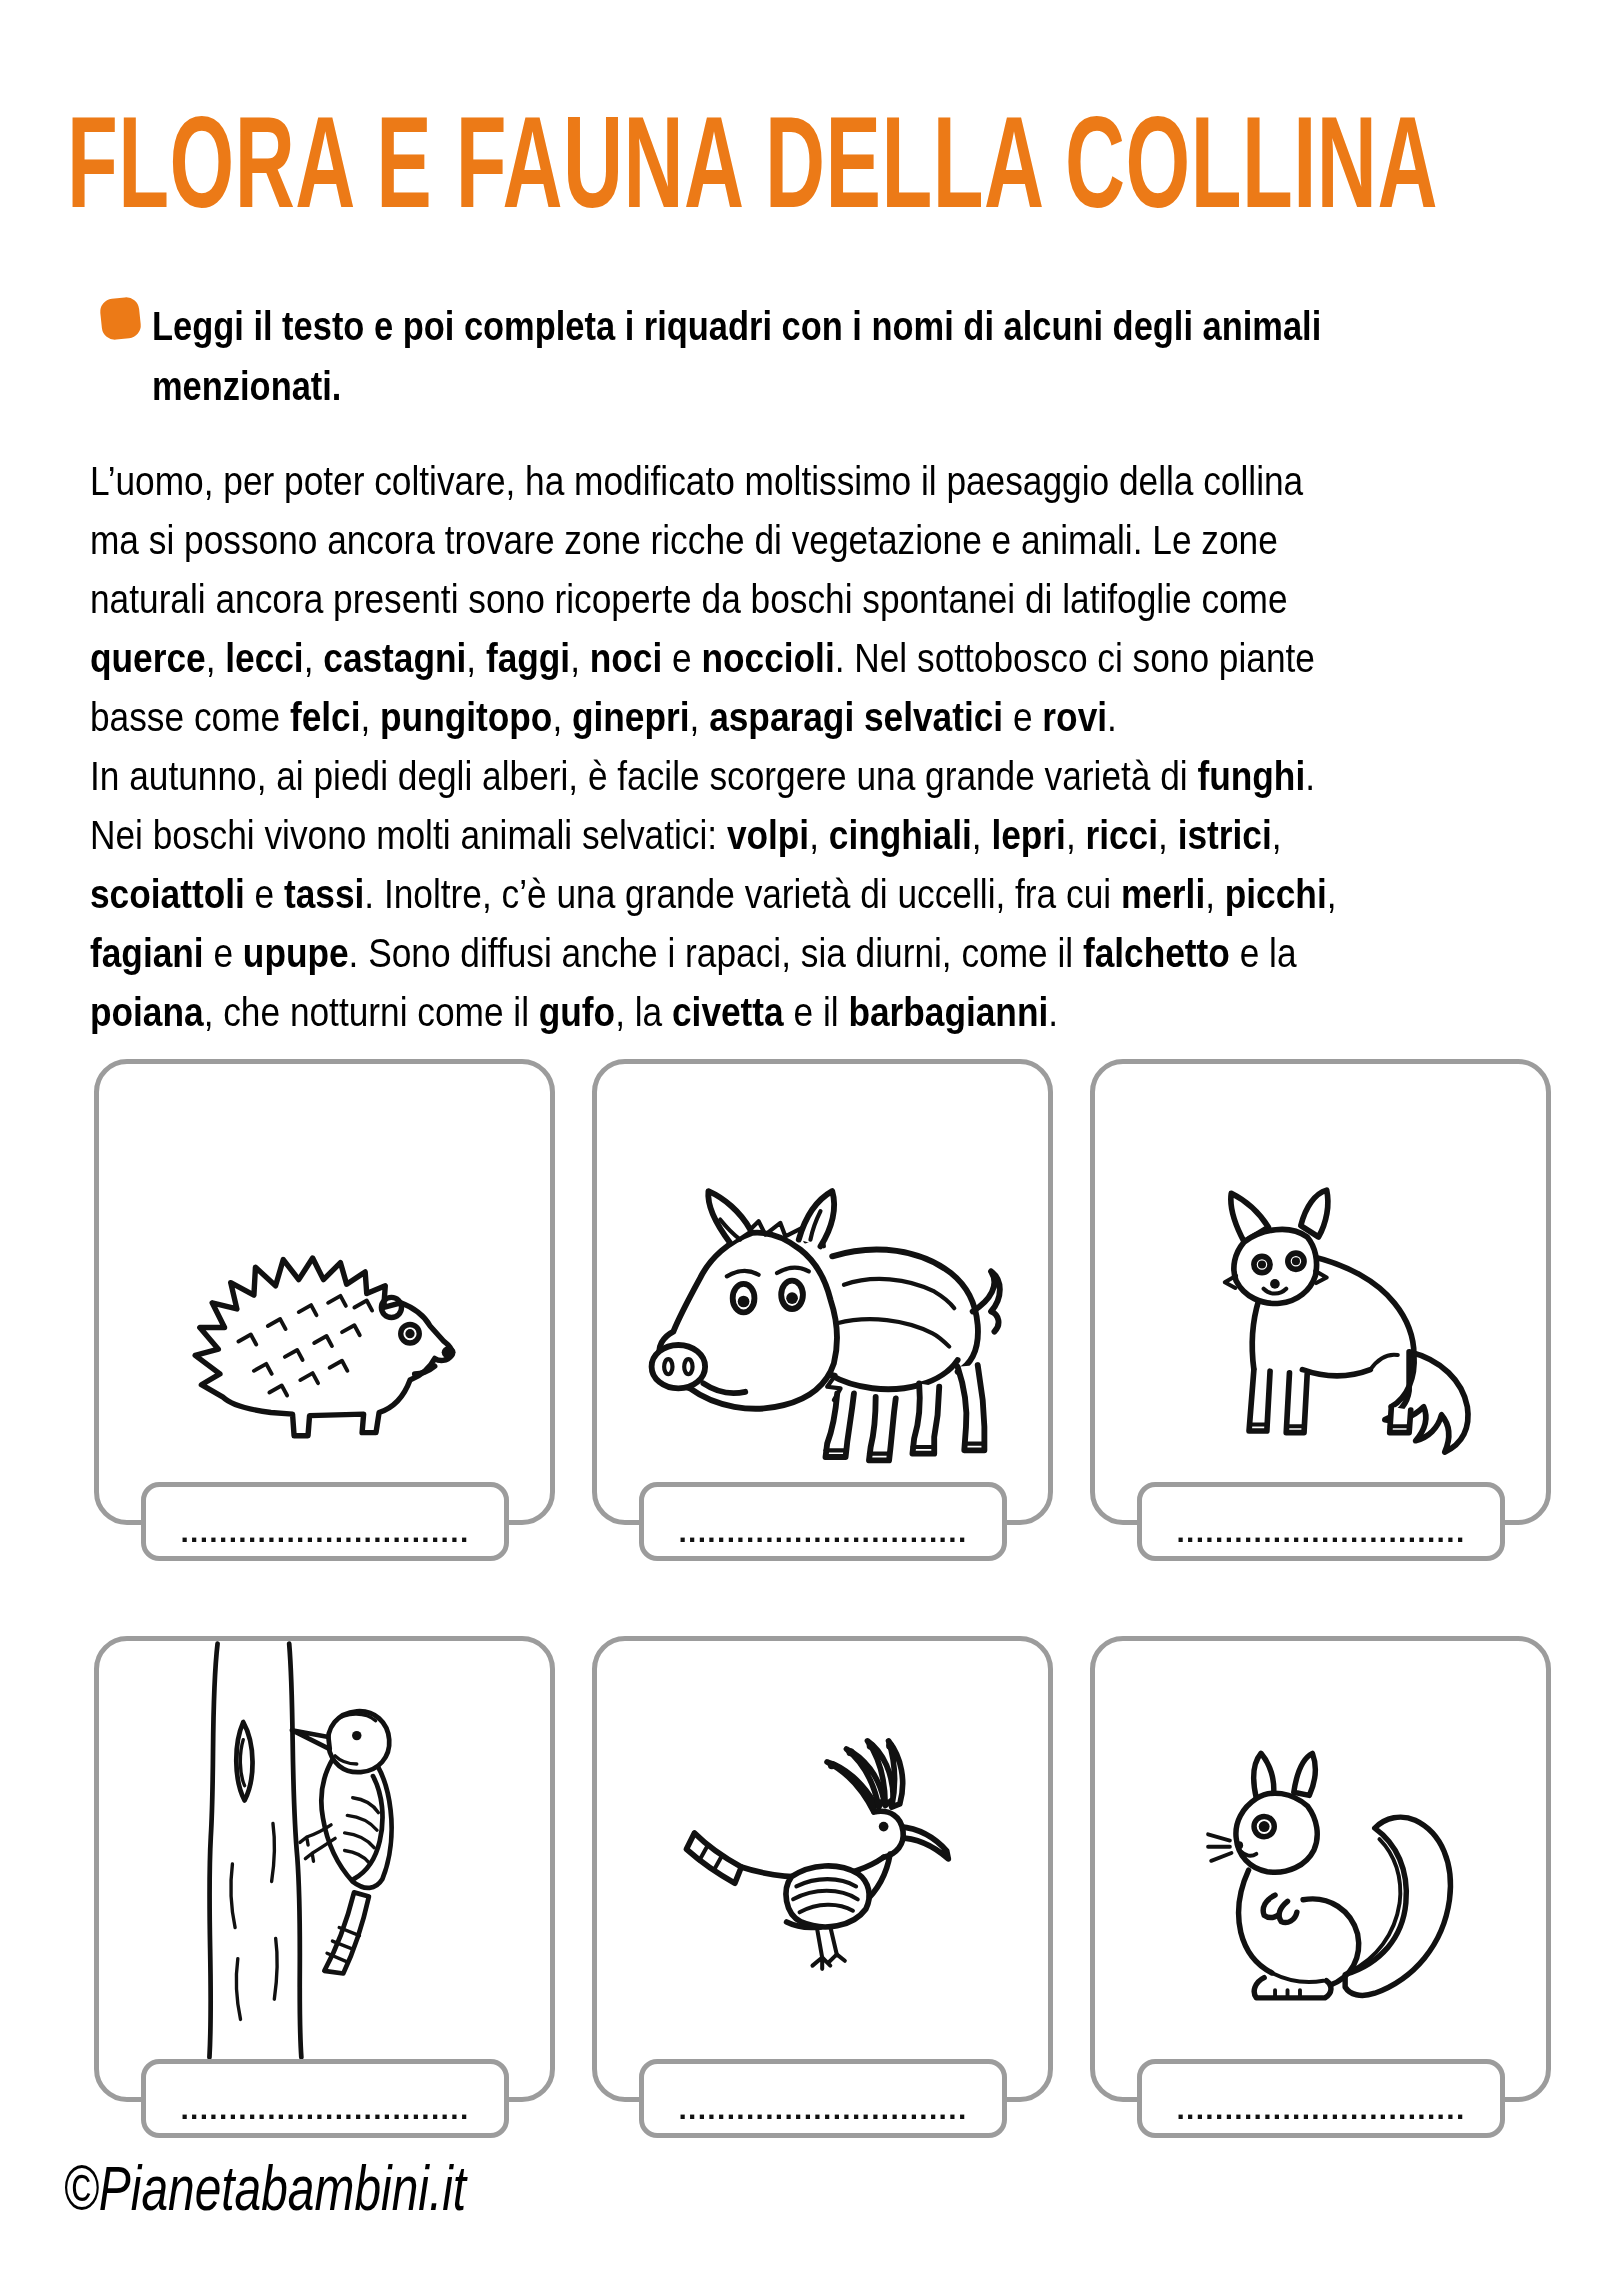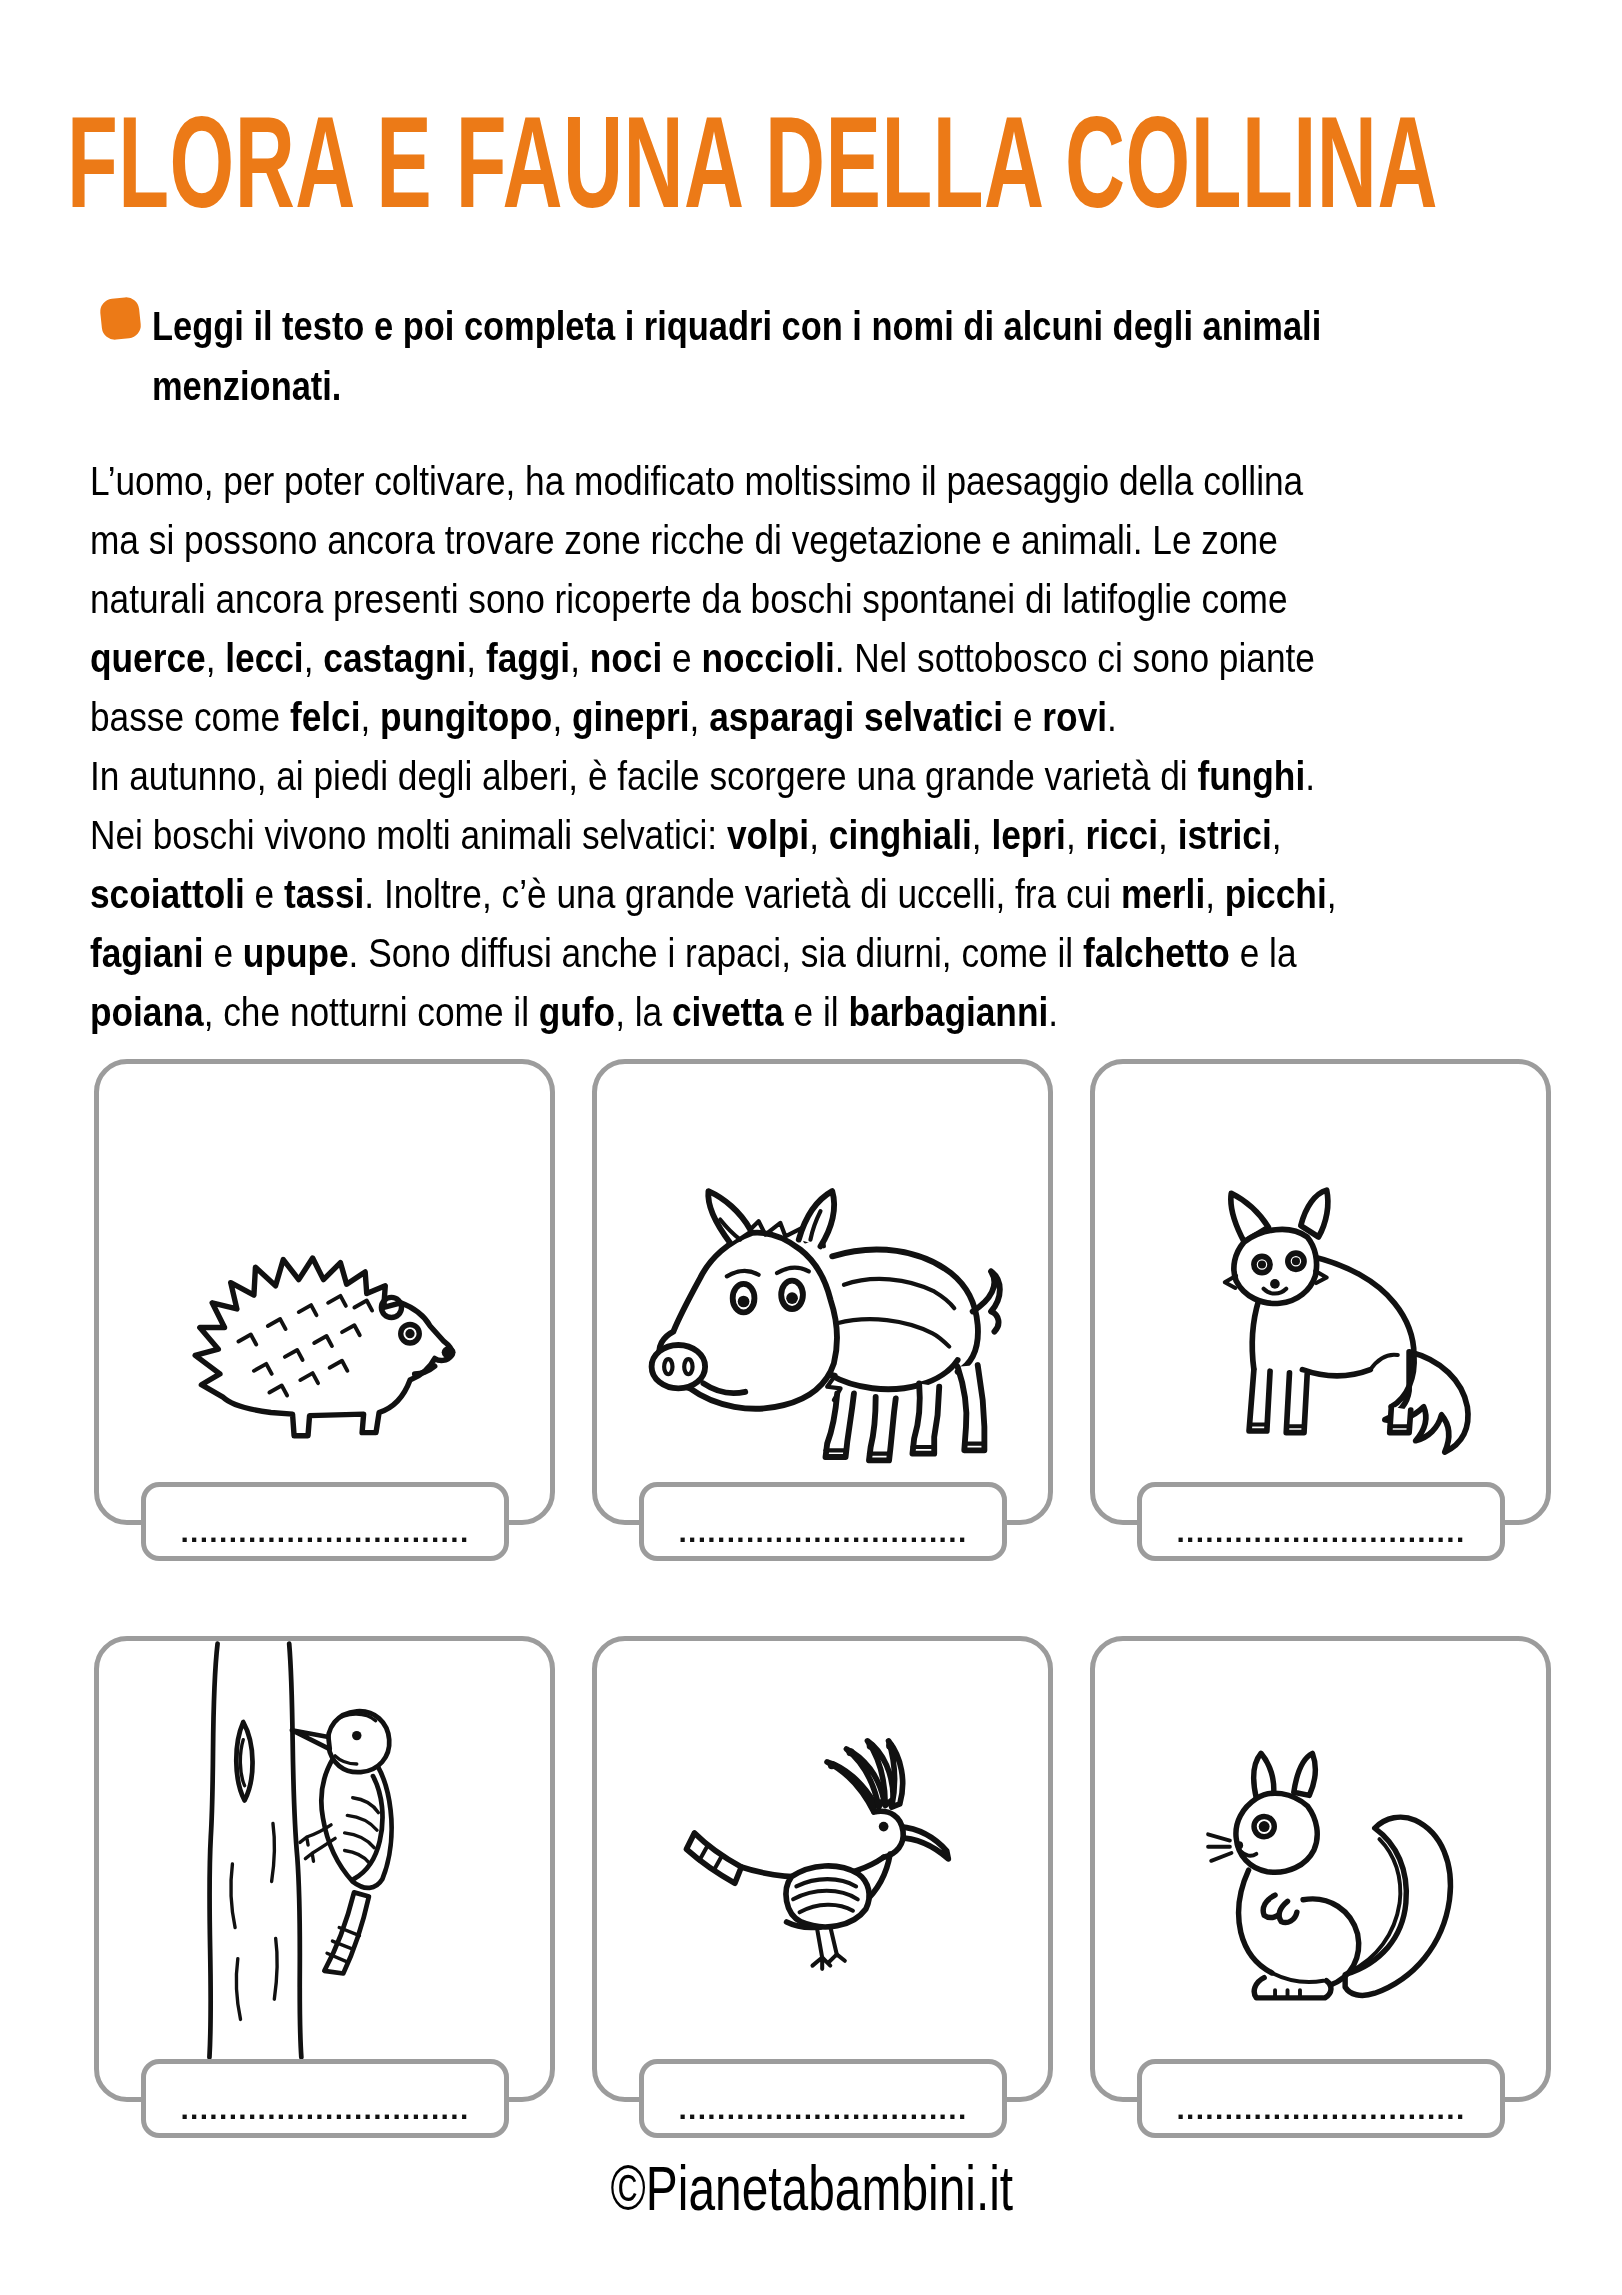"©Pianetabambini.it" .footer { font-style: none -> italic; text-align: center -> left }
